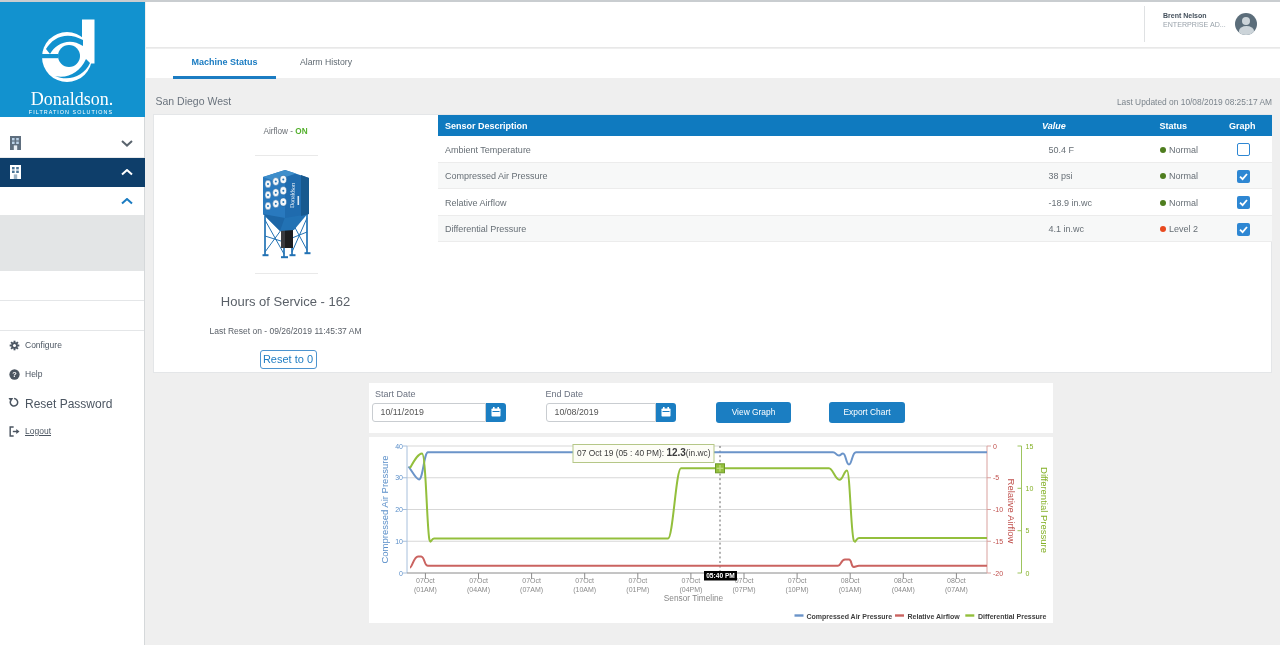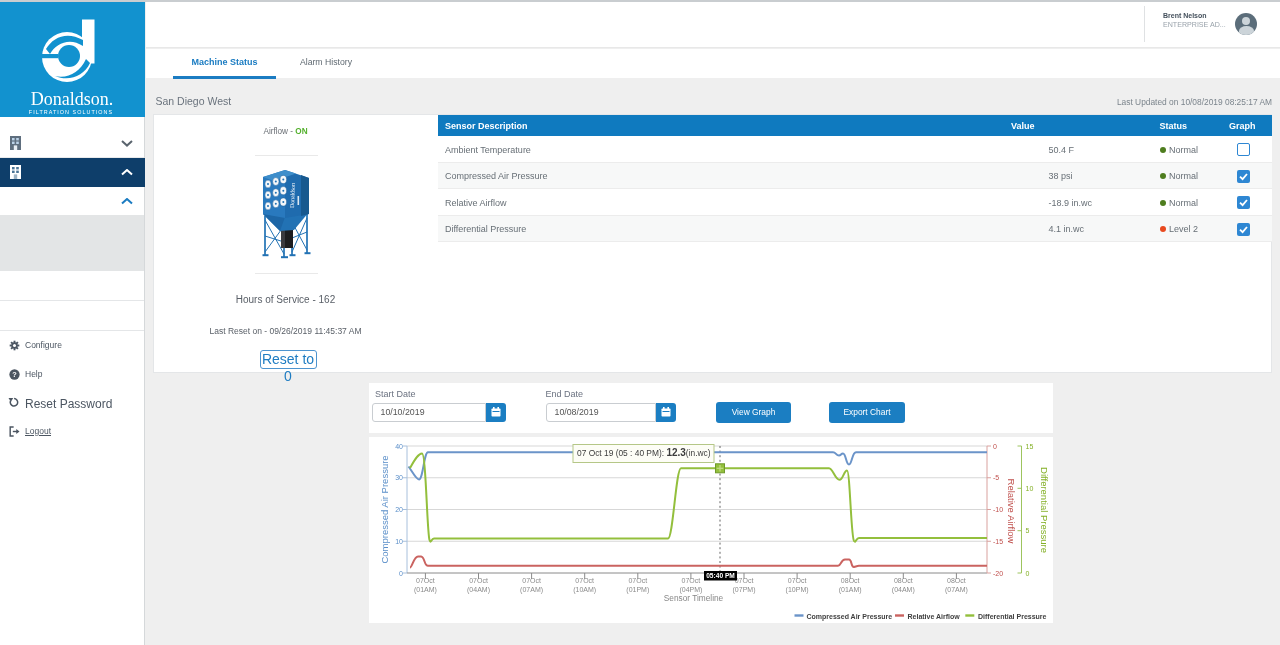"Value" span.abs { font-style: none -> italic; left: 573px -> 604px }
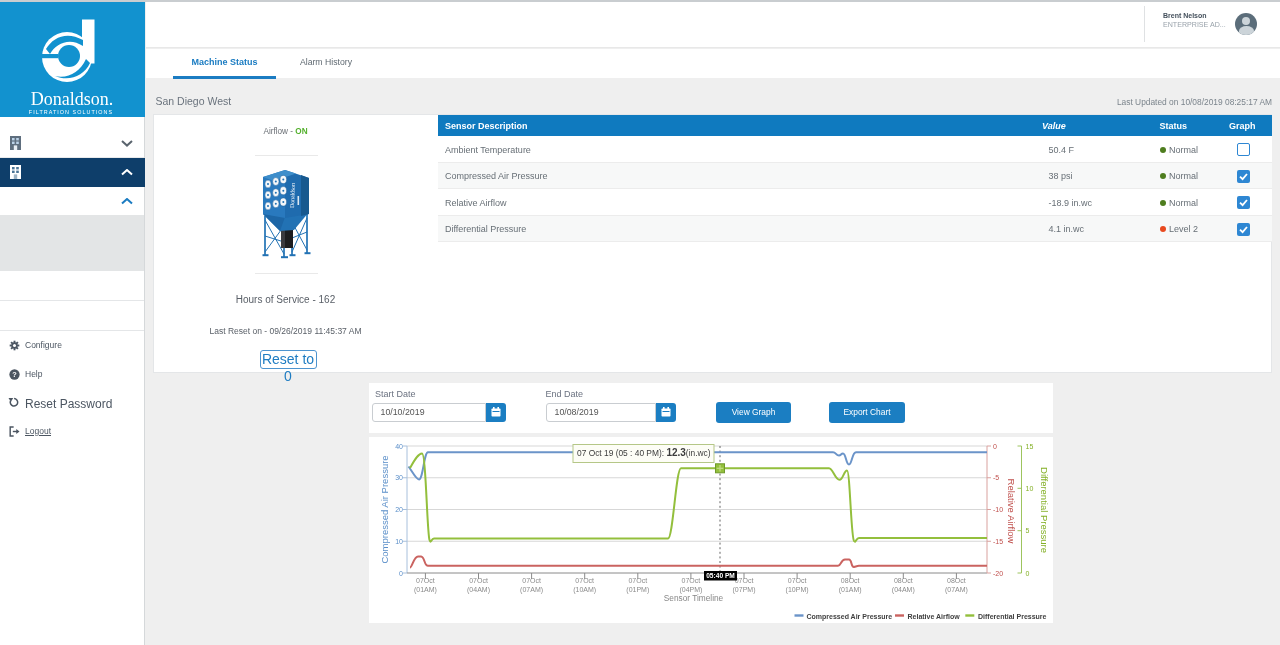"Hours of Service - 162" div.abs { font-size: 10px -> 13px }
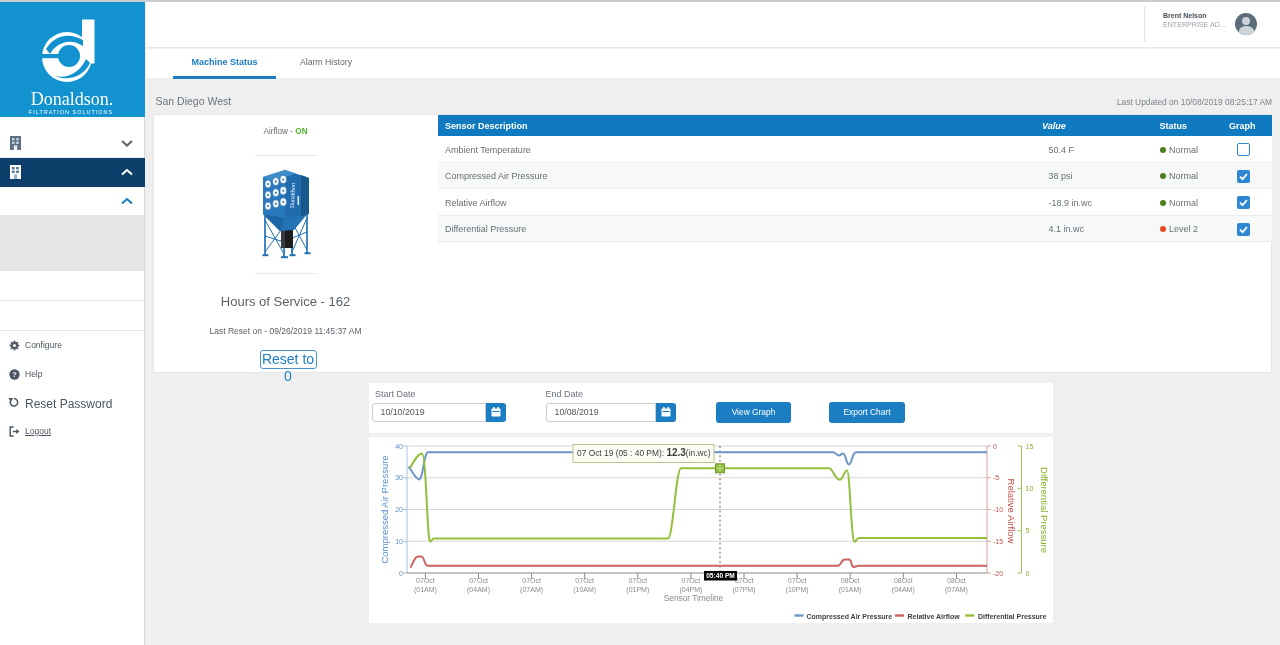"Reset to 0" div.abs { font-size: 14px -> 11px }
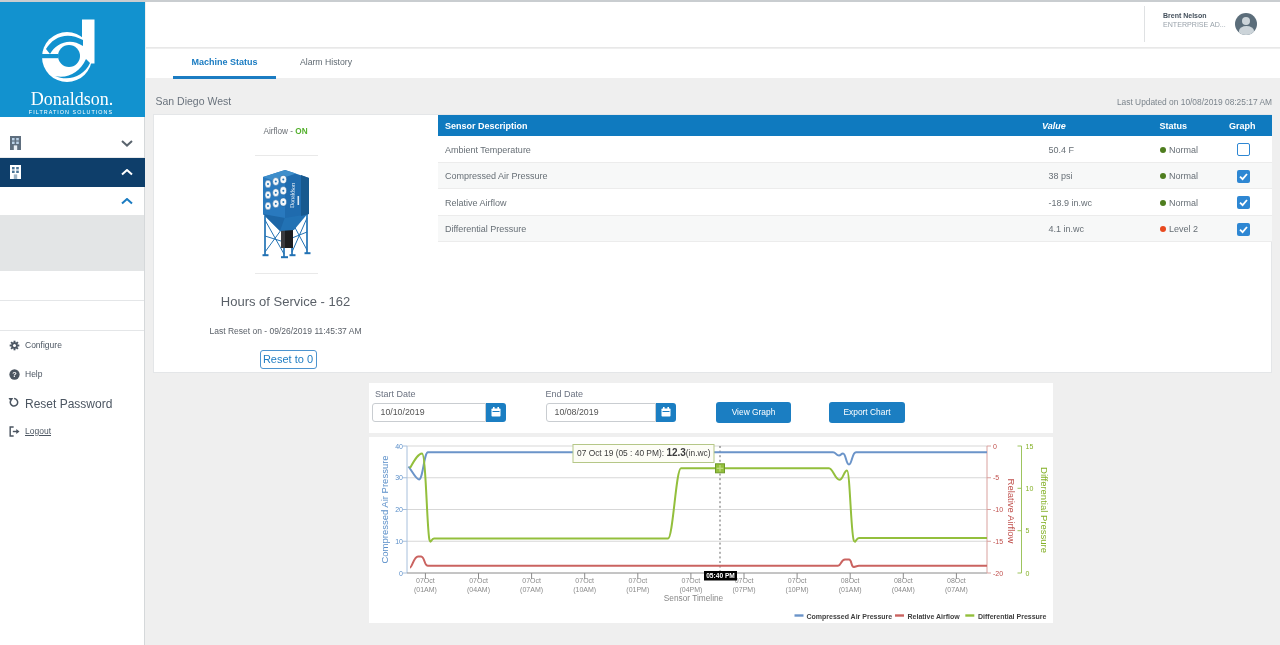"10/10/2019" div.abs { text: 10/10/2019 -> 10/11/2019 }
